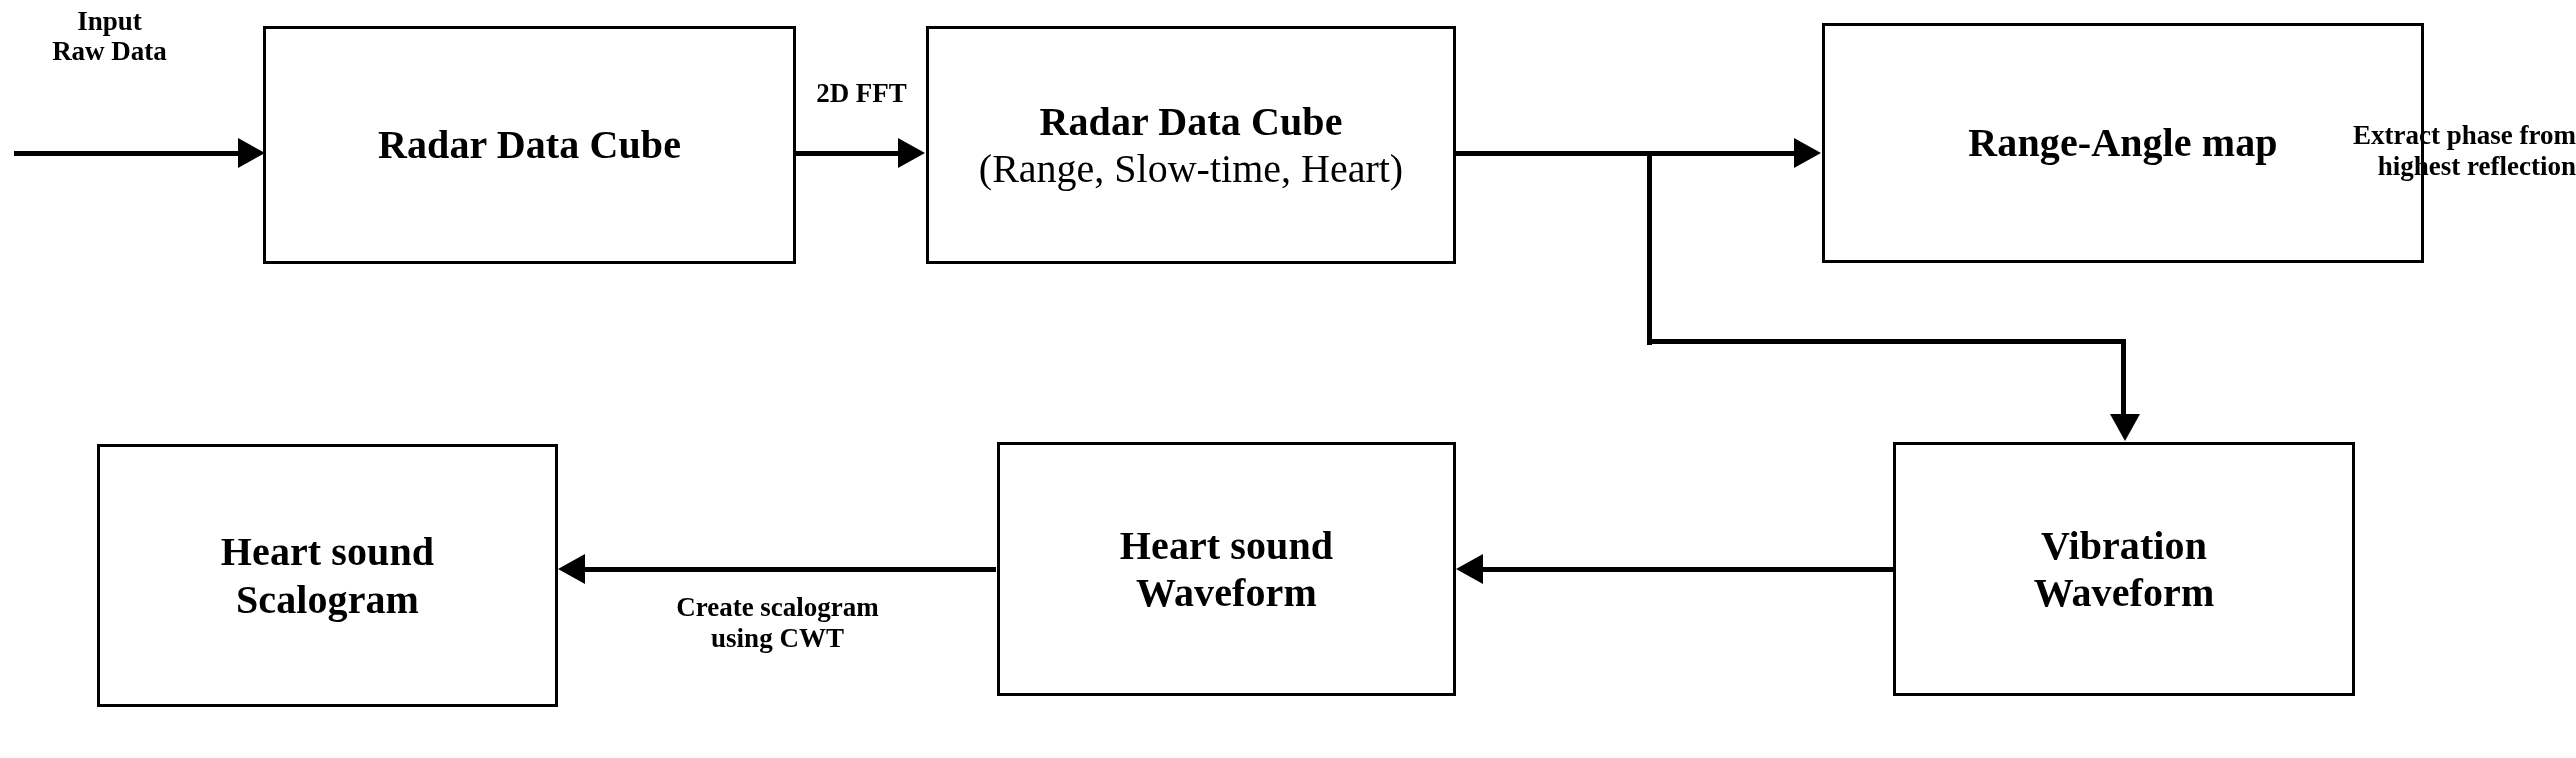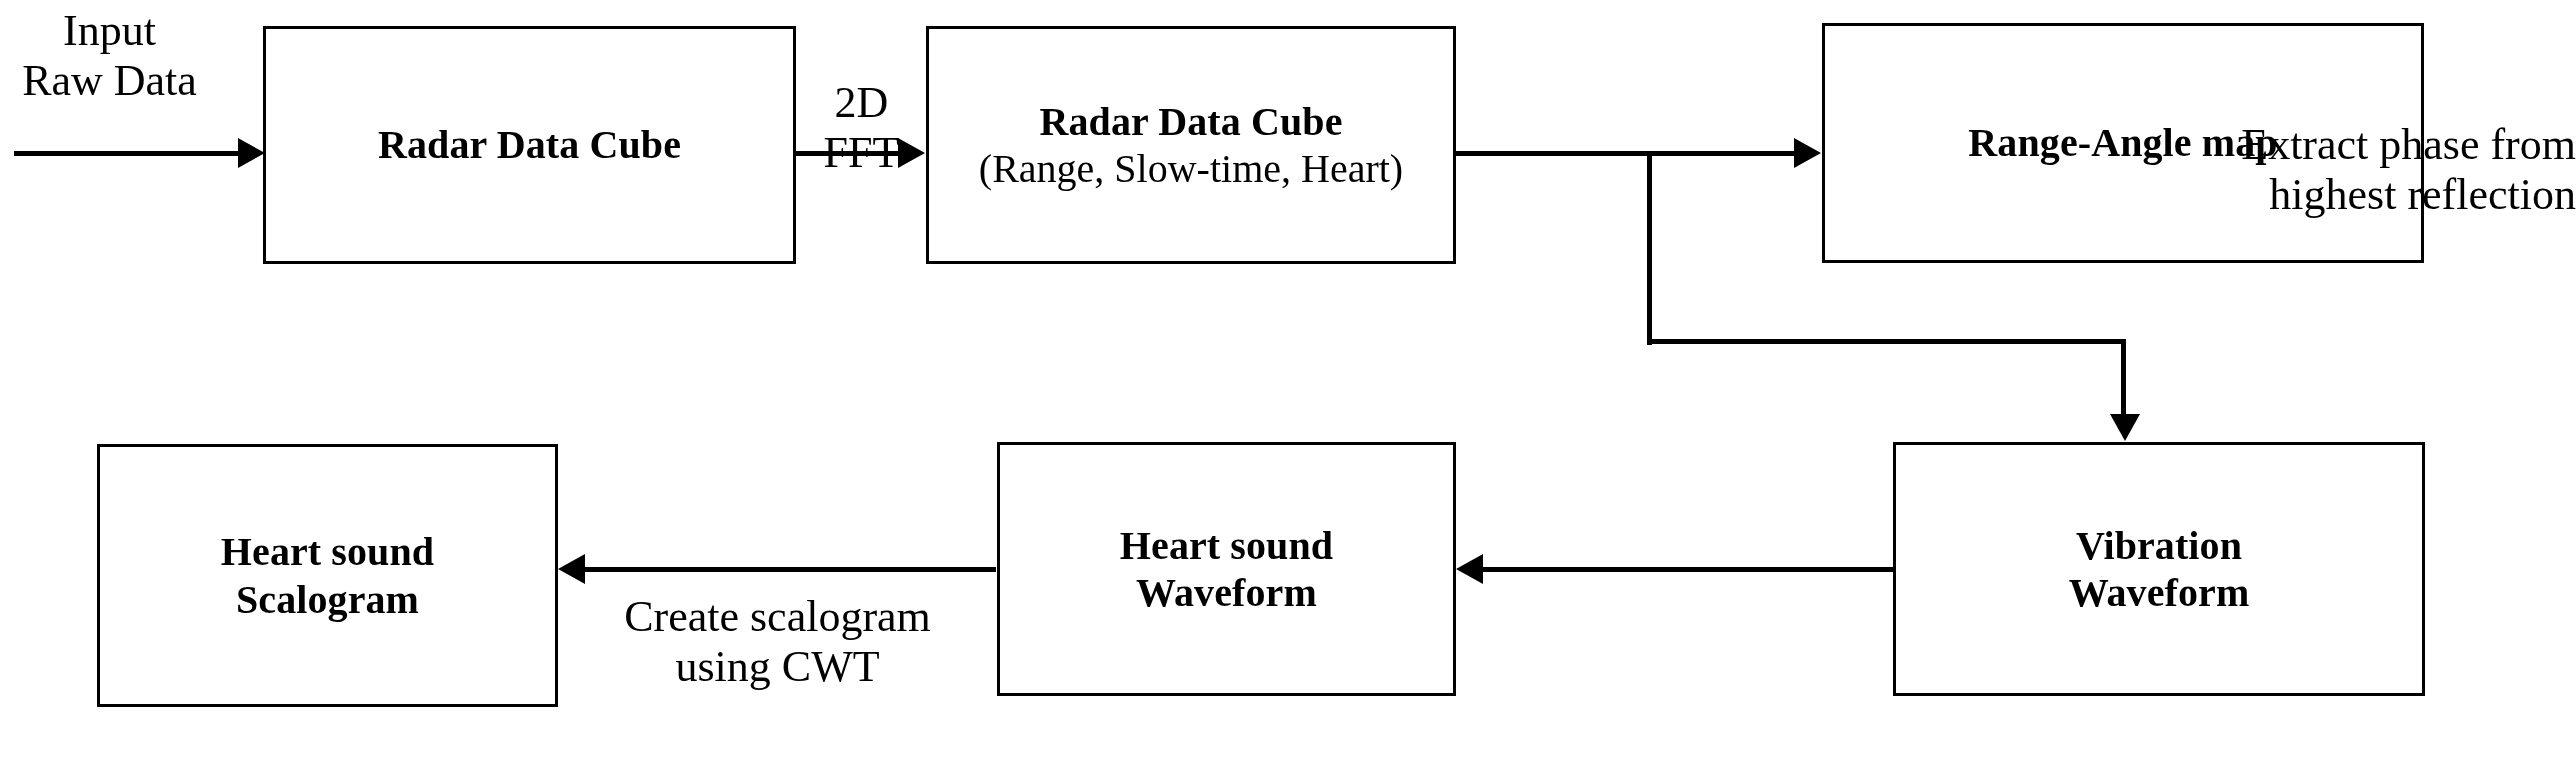"Input" .lbl { font-size: 44px -> 27px; font-weight: normal -> bold }
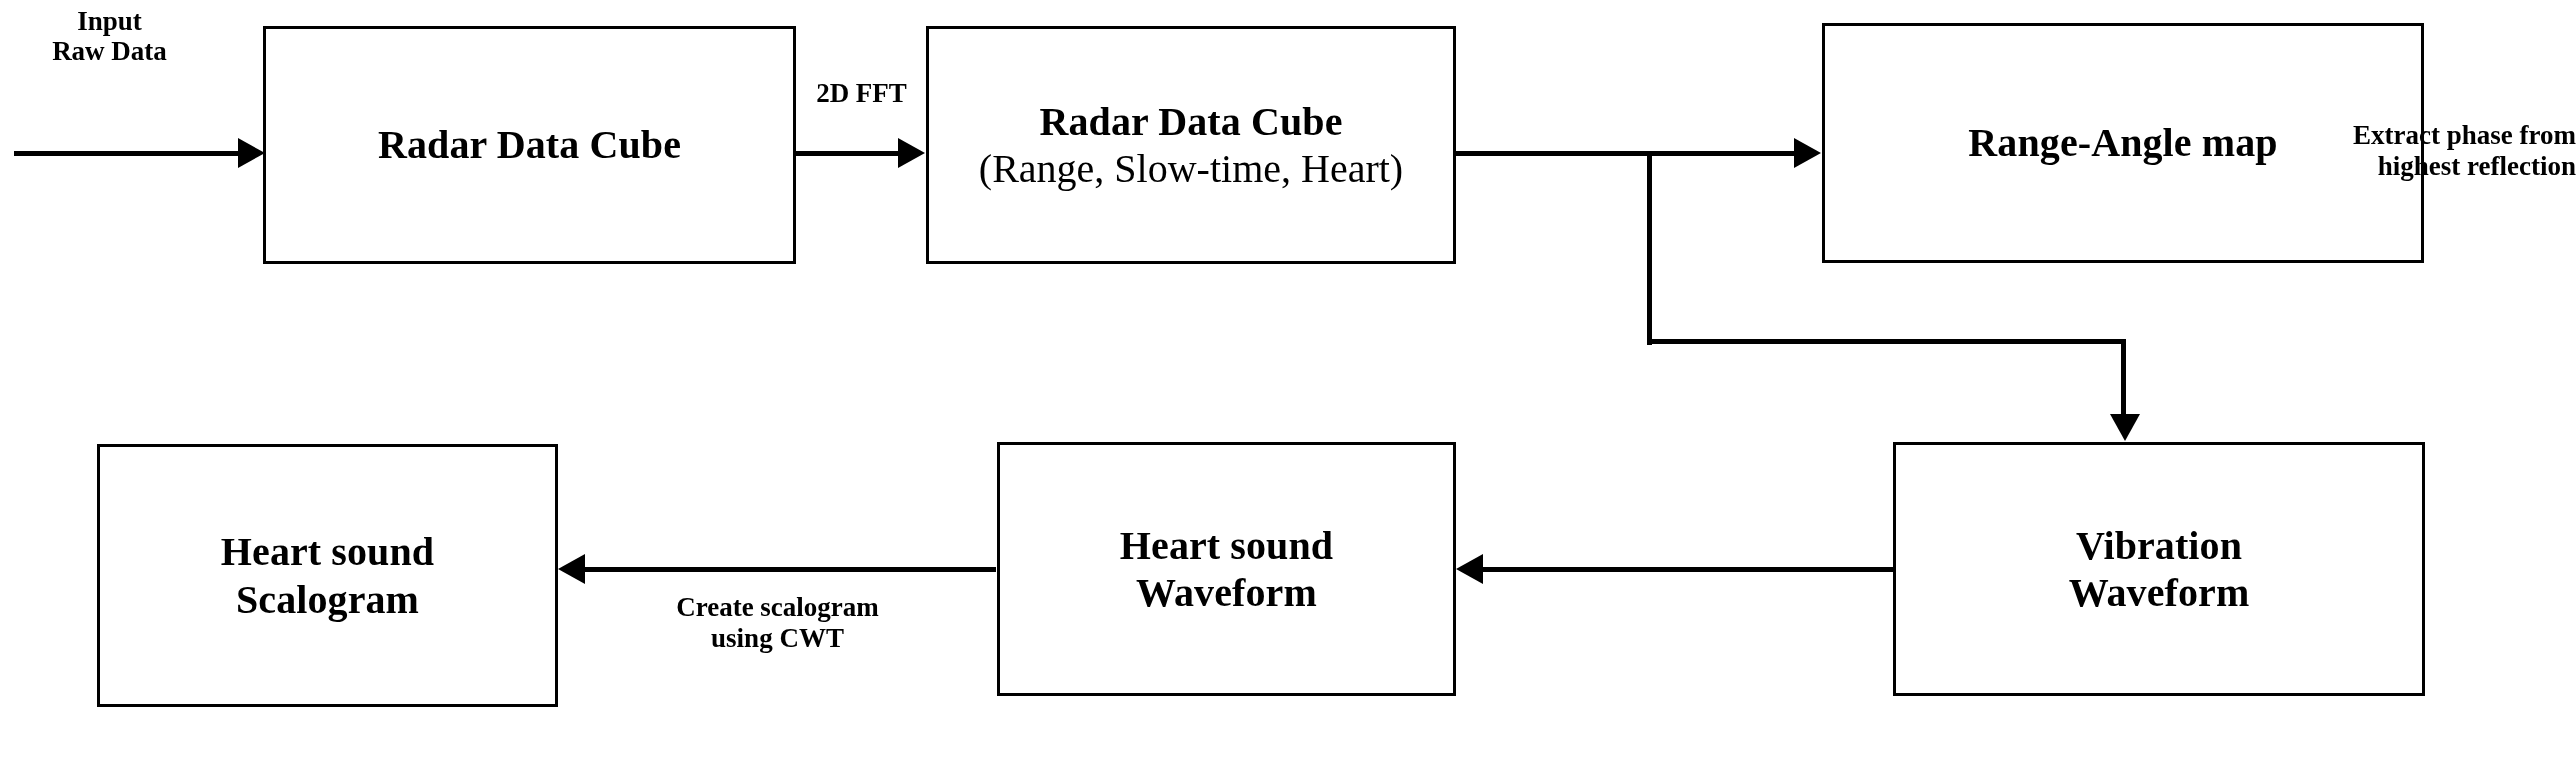"Vibration" div.box { width: 532px -> 462px }
